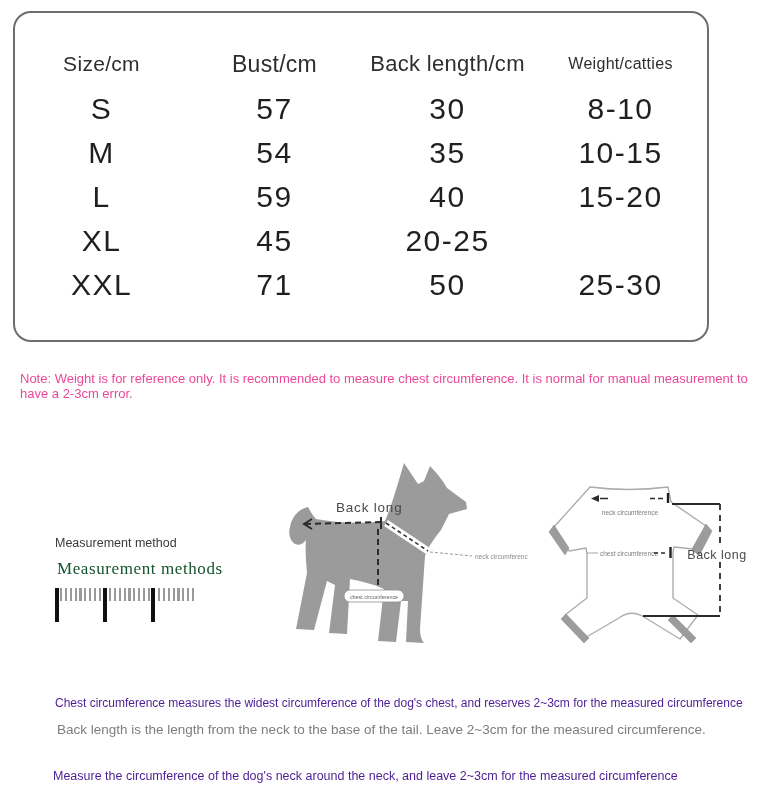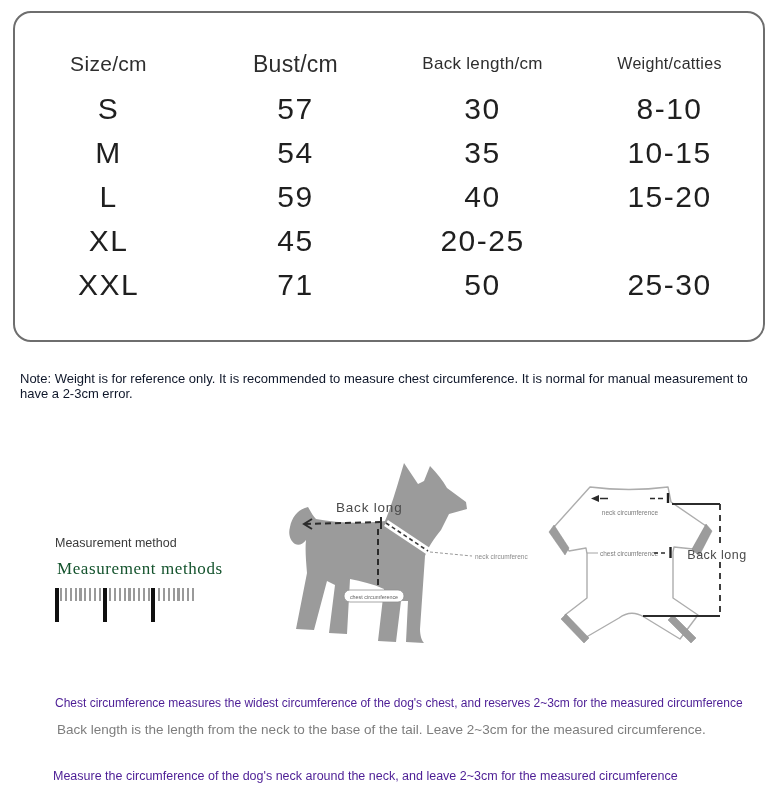"Size/cm" .size-table { width: 752px -> 696px }
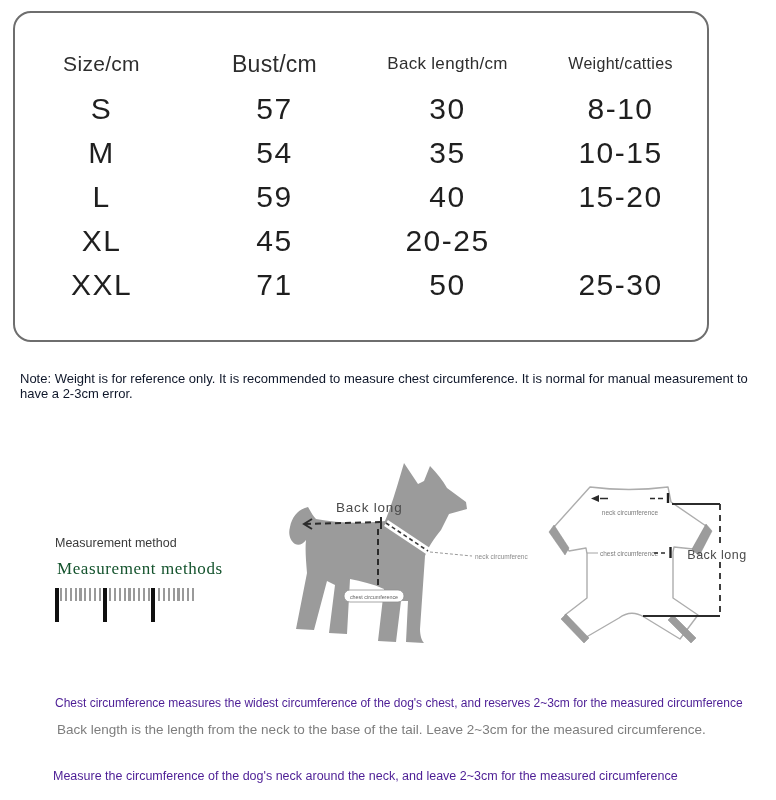"Back length/cm" .t-row.header .t-cell:nth-child(3) { font-size: 17px -> 22px }
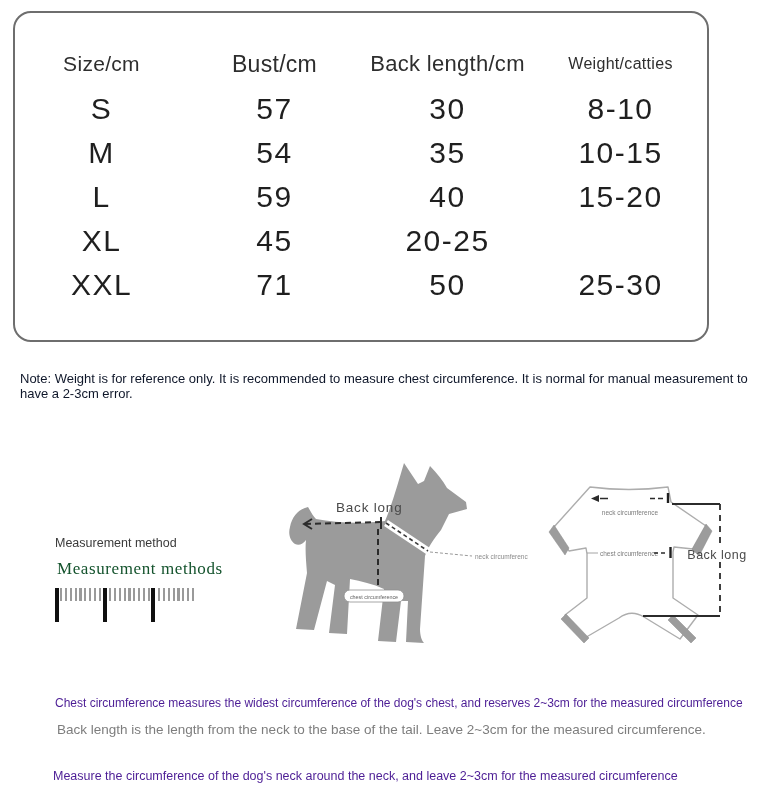"Note: Weight is for reference" .note { color: #0f172a -> #ec4899 }
